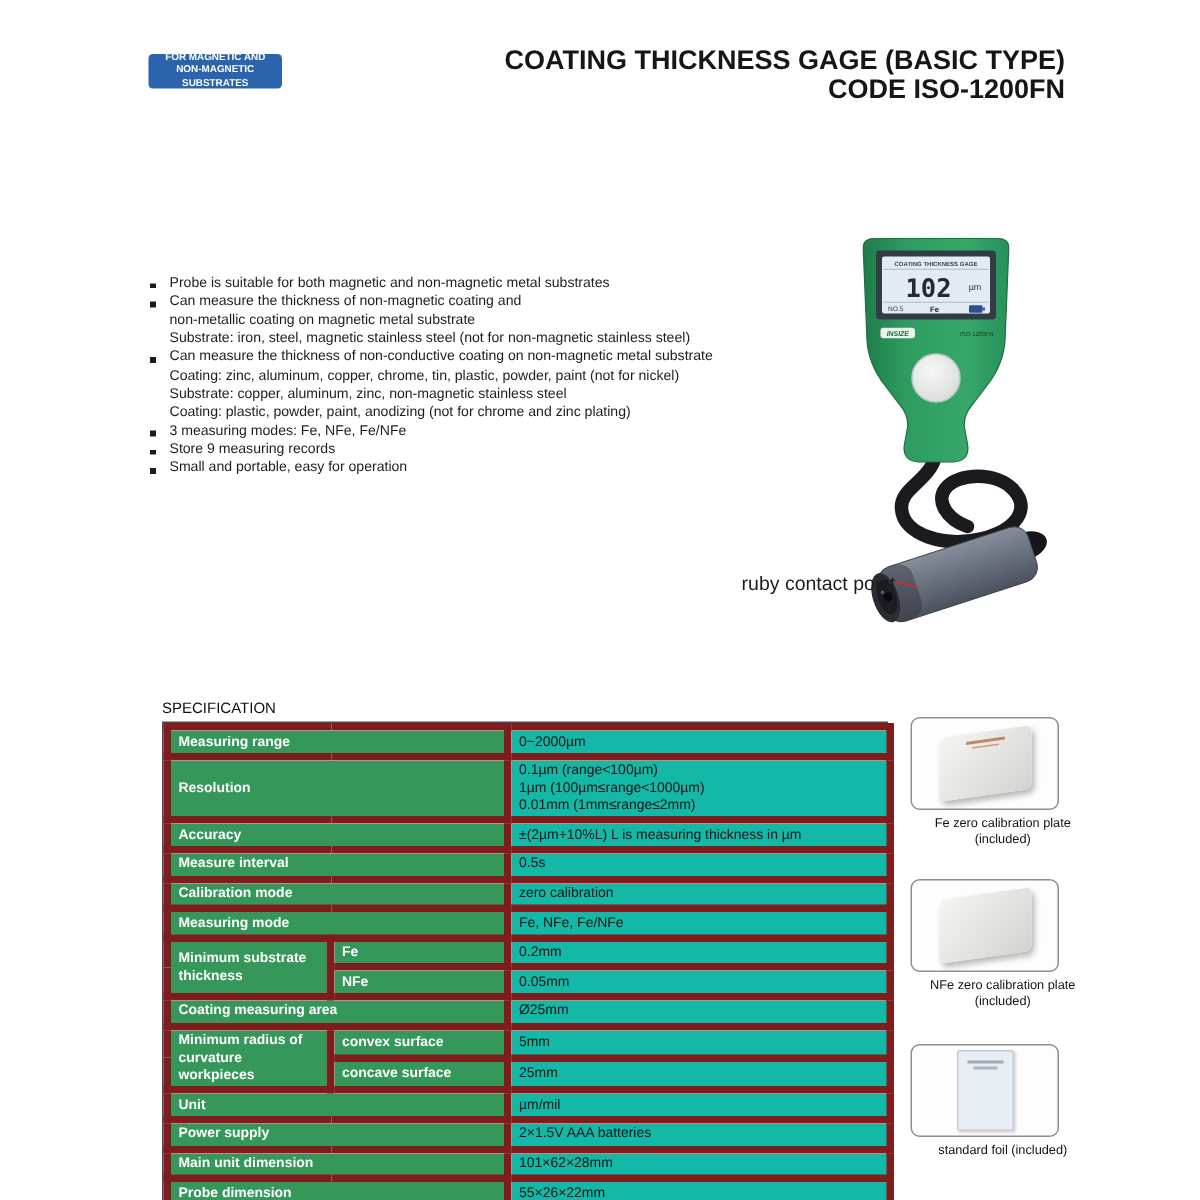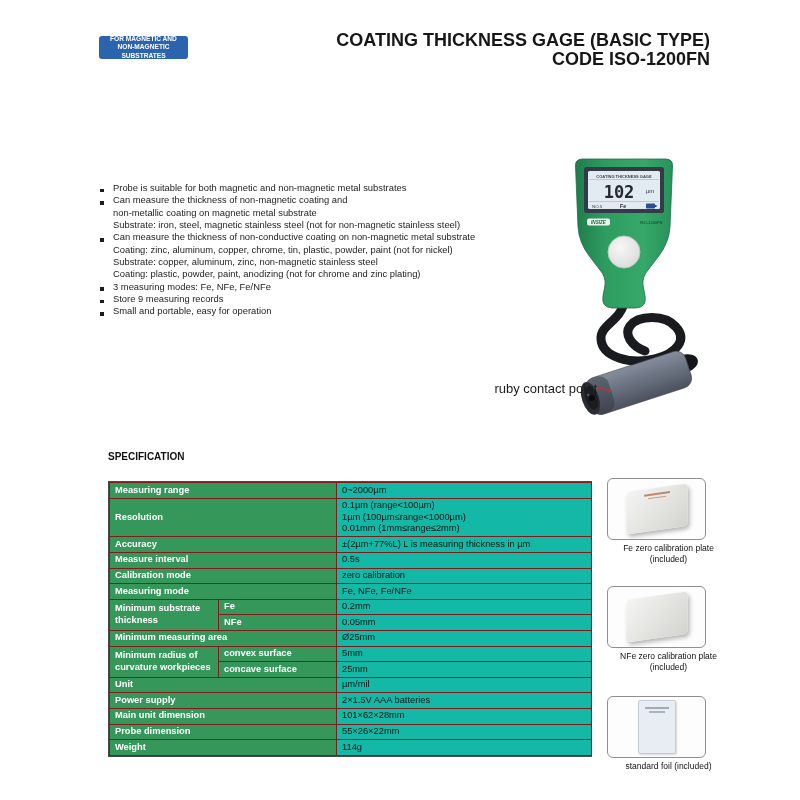"SPECIFICATION" .spec-heading { font-weight: bold -> normal; top: 451px -> 467px }
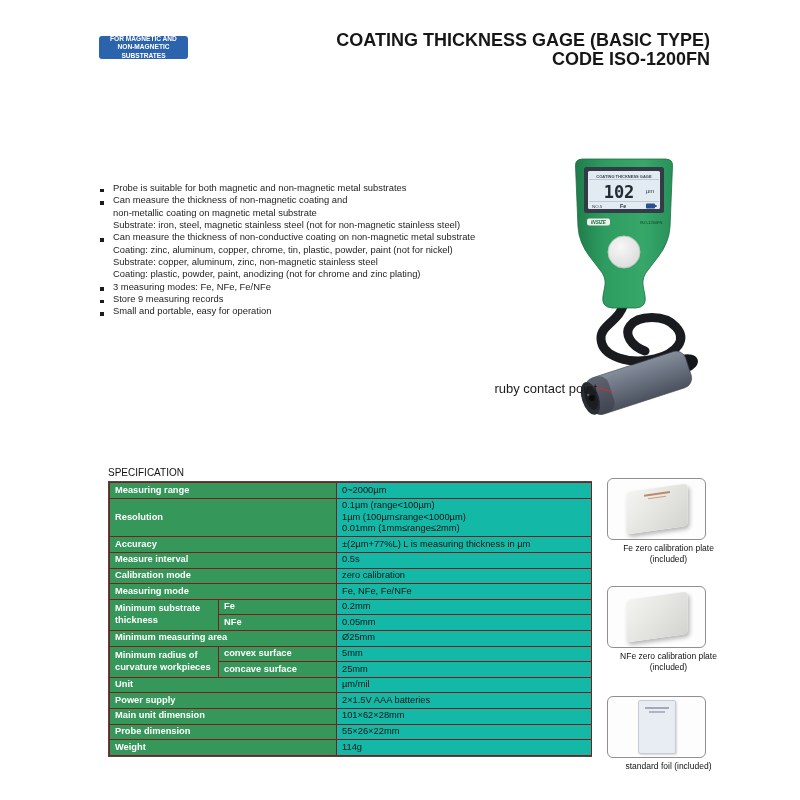"Measuring range" table.spec td { border: 1px solid #7f1d1d -> 5px solid #7f1d1d }
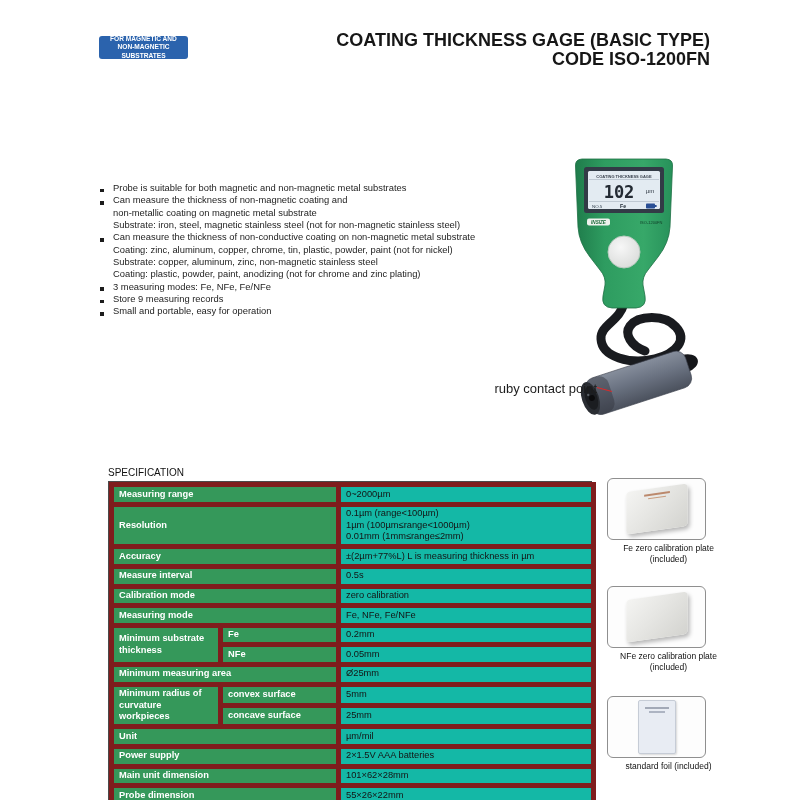"±(2µm+77%L) L is measuring thickness" td.value { text: 2µm+77%L -> 2µm+10%L }
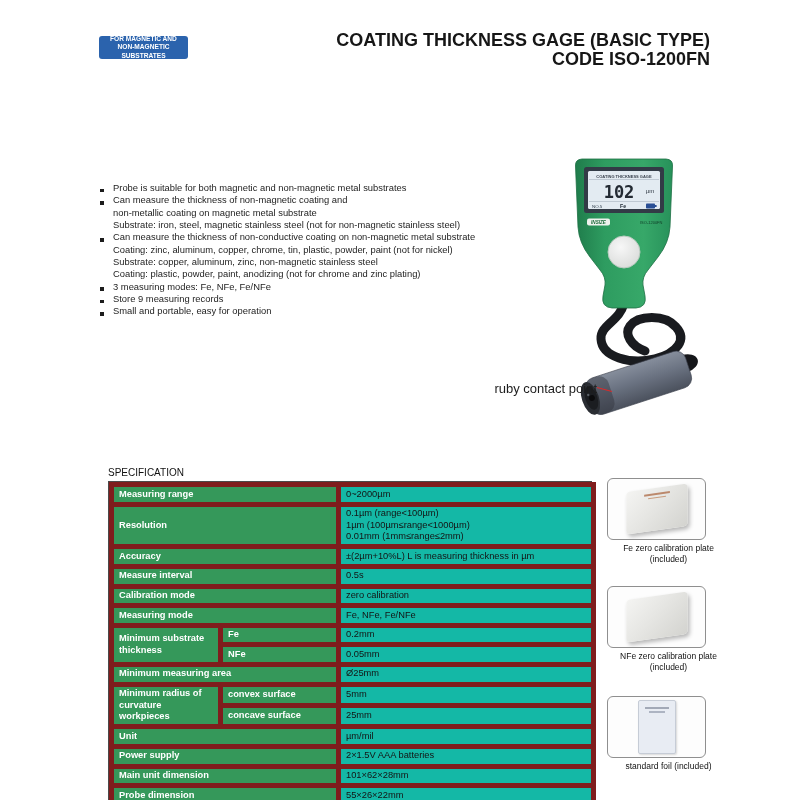"Minimum measuring area" td.label { text: Minimum -> Coating }
